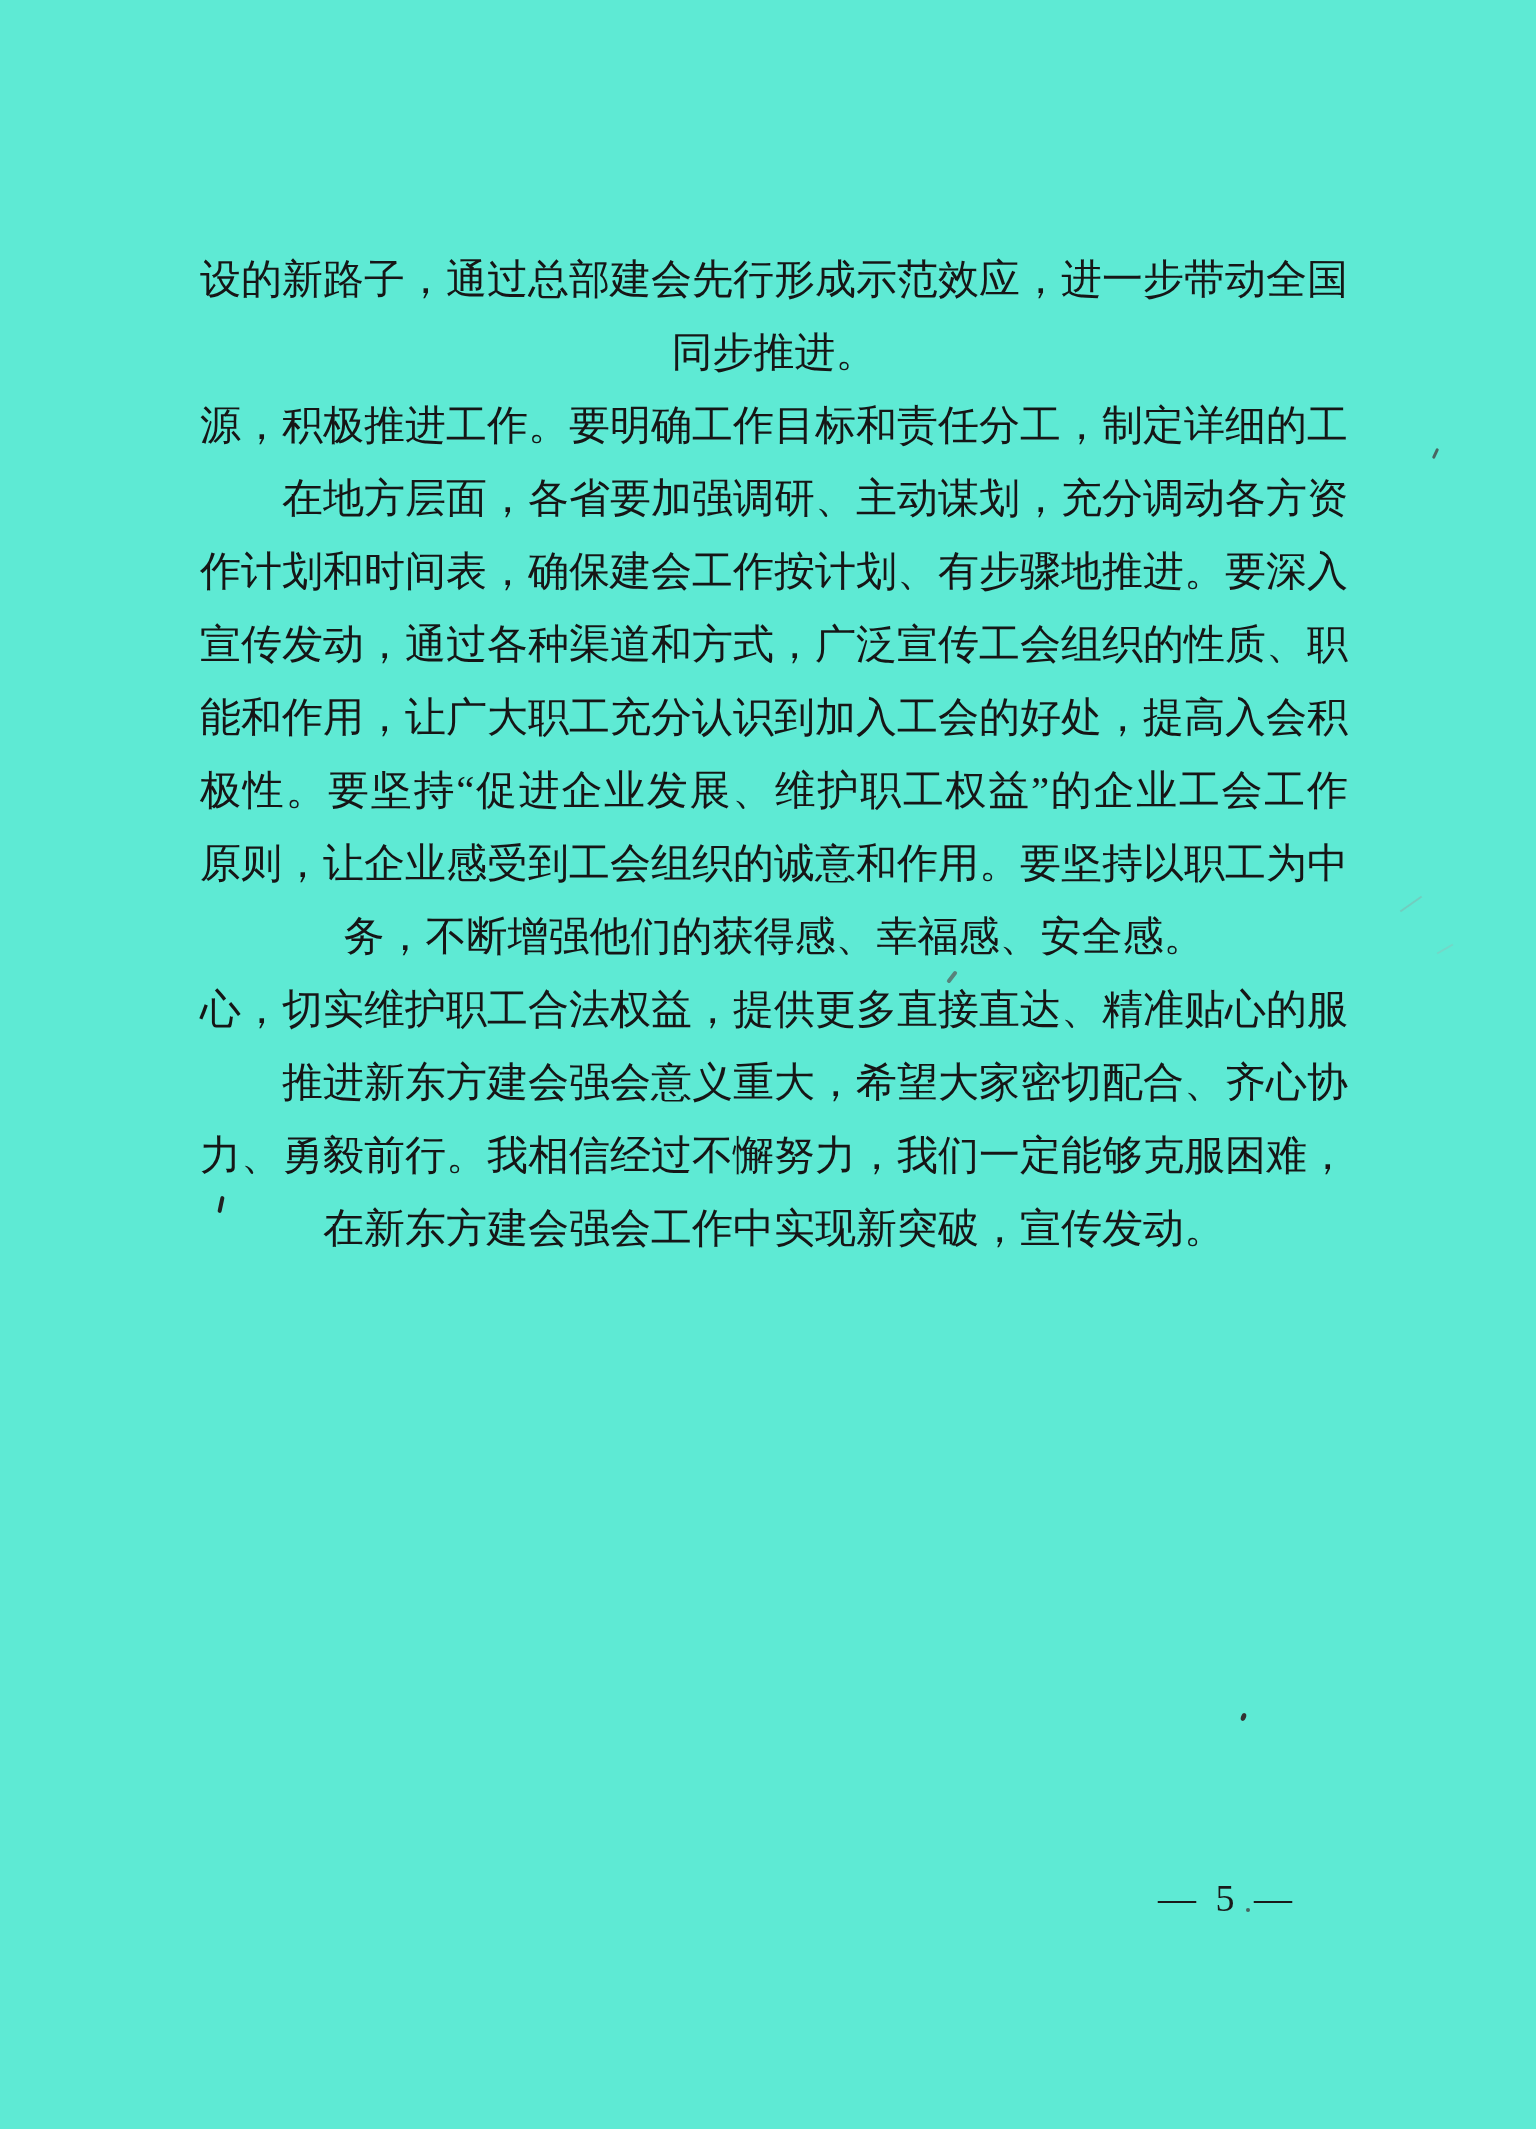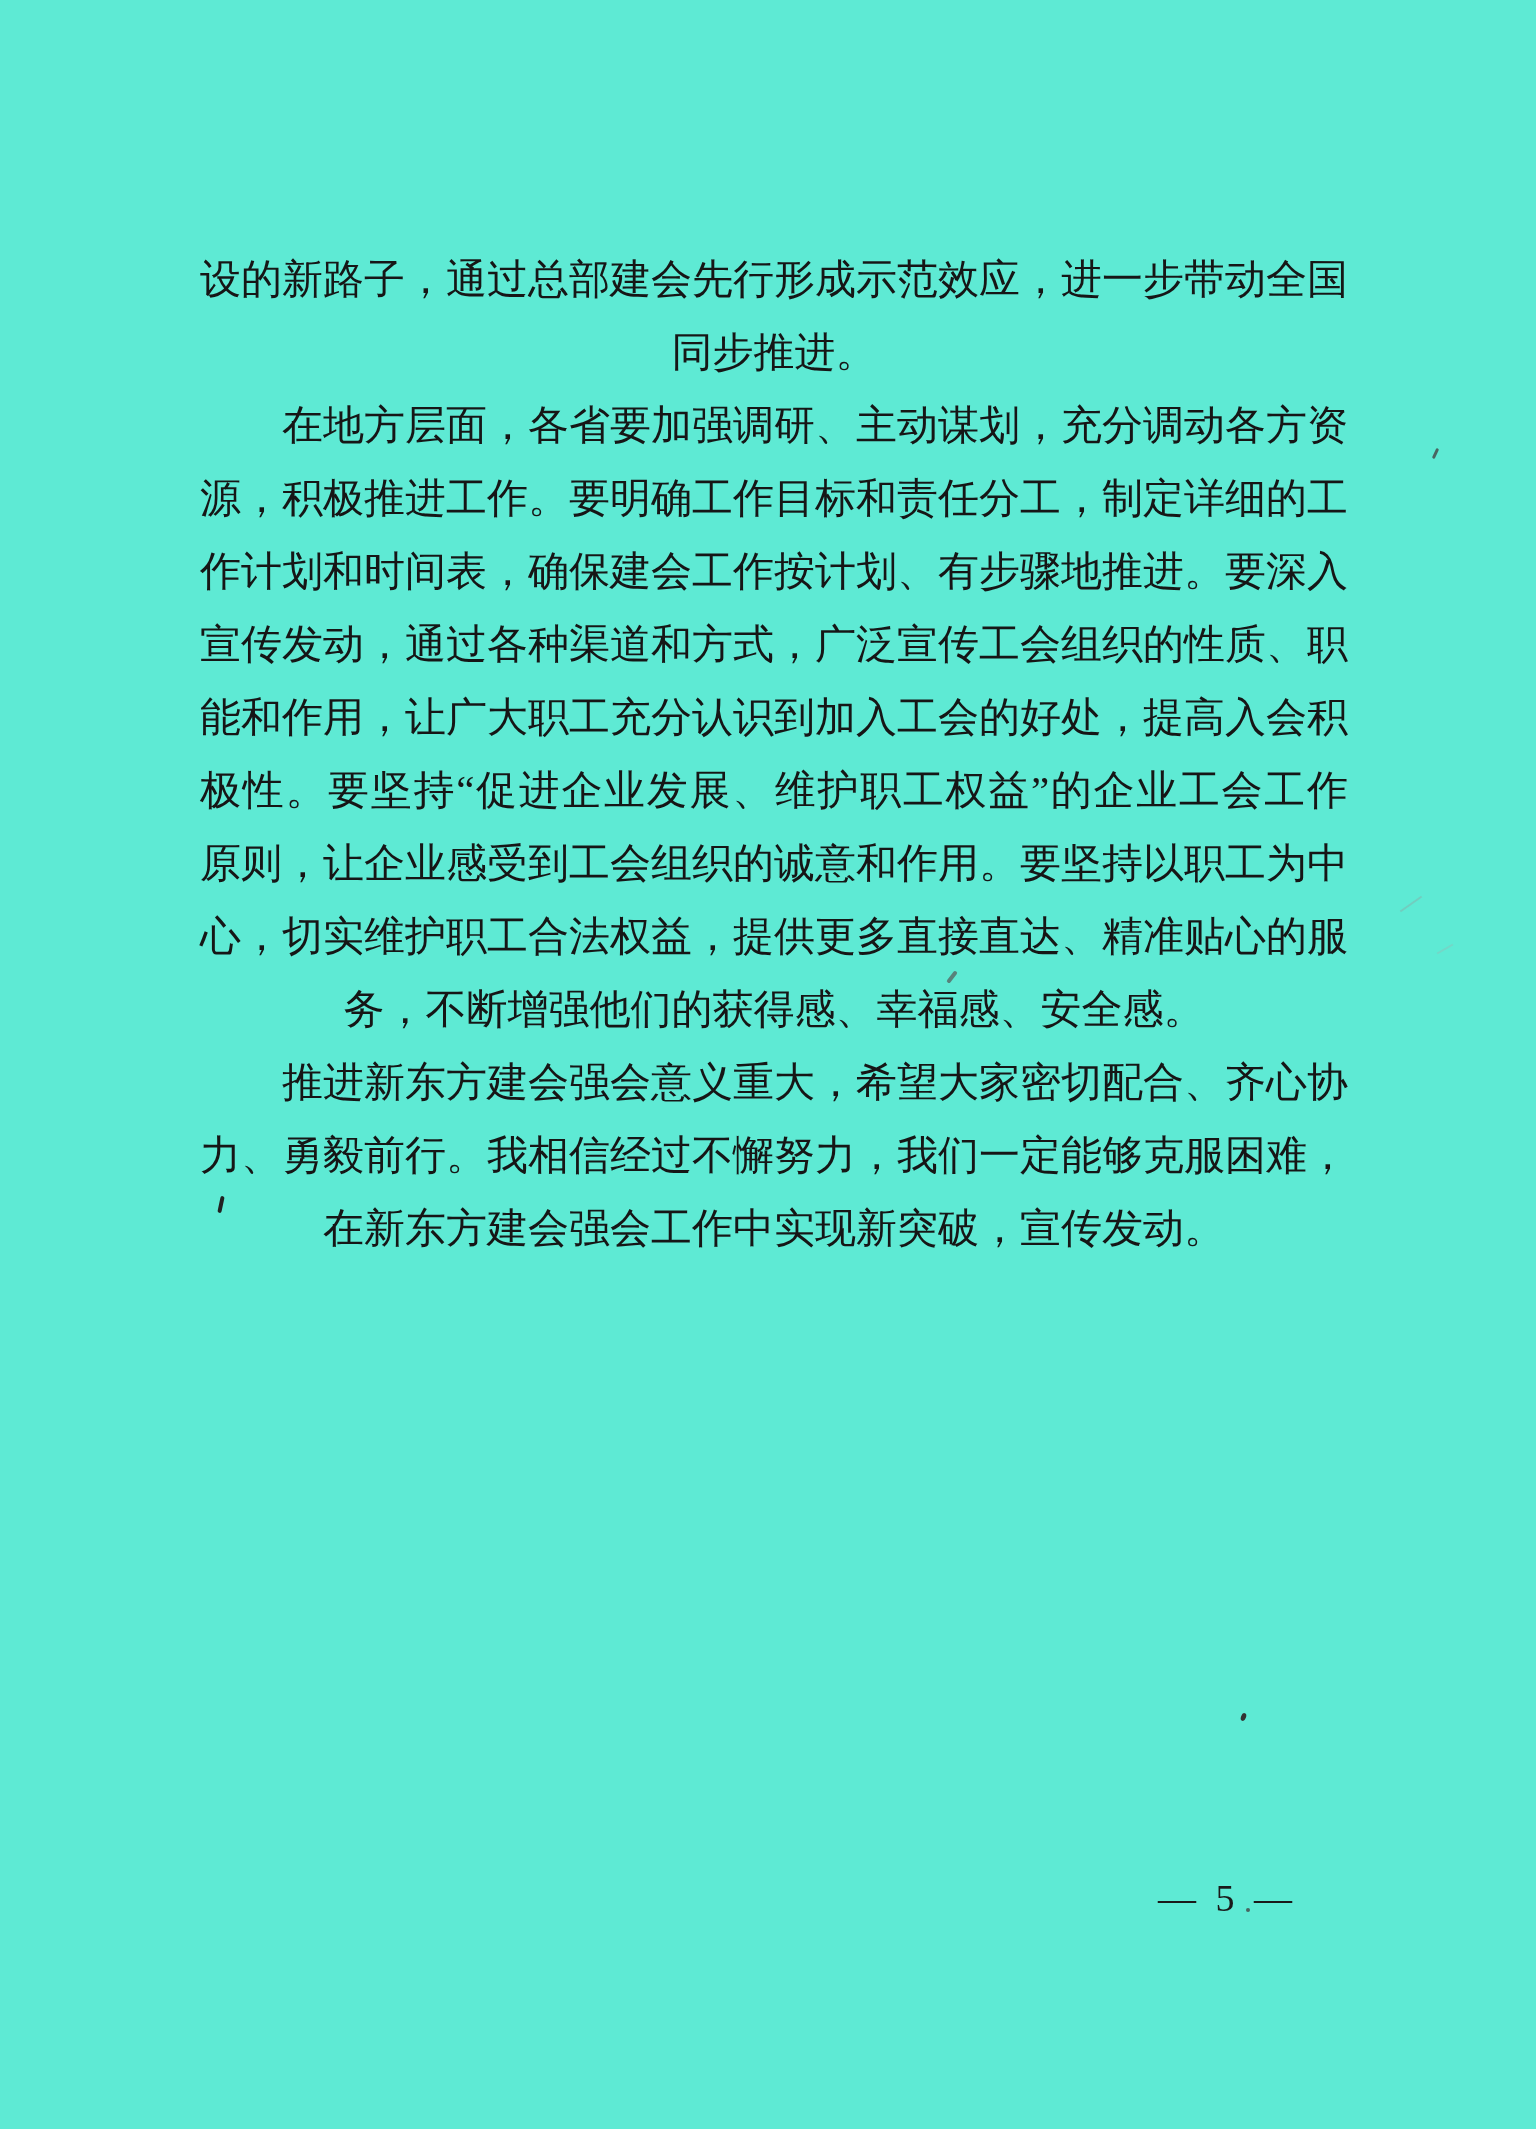"在地方层面，各省要加强调研、主动谋划，充分调动各方资" div.line { order: before "源，积极推进工作。要明确工作目标和责任分工，制定详细的工" -> after "源，积极推进工作。要明确工作目标和责任分工，制定详细的工" }
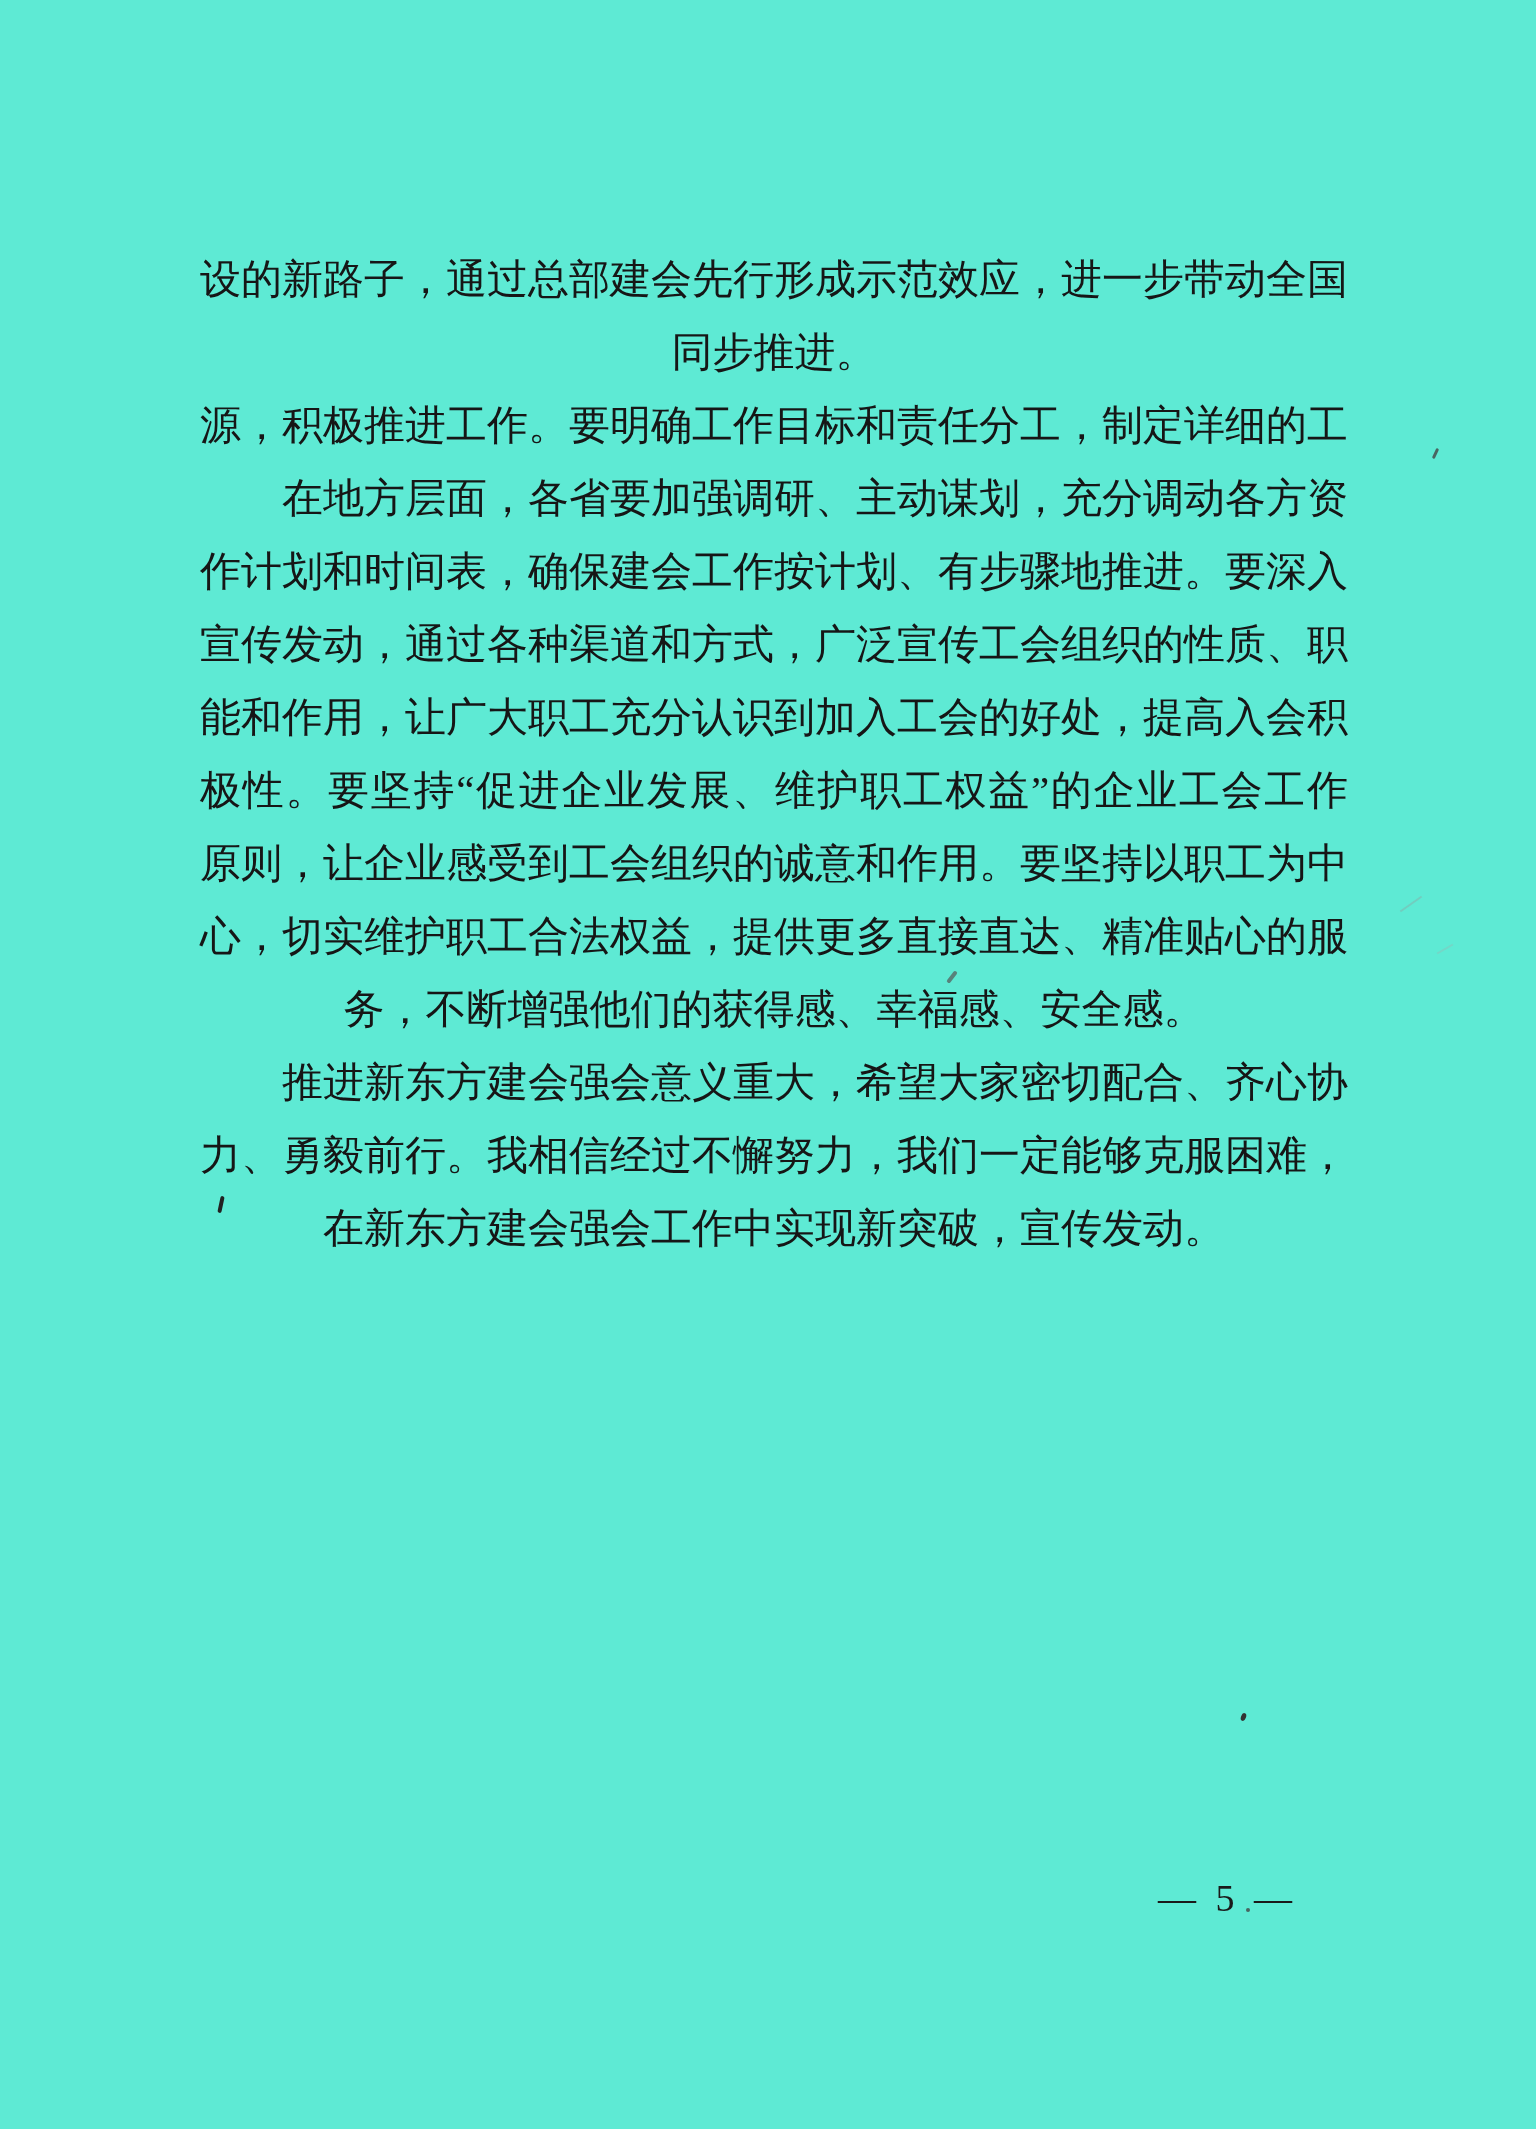"心，切实维护职工合法权益，提供更多直接直达、精准贴心的服" div.line { order: before "务，不断增强他们的获得感、幸福感、安全感。" -> after "务，不断增强他们的获得感、幸福感、安全感。" }
